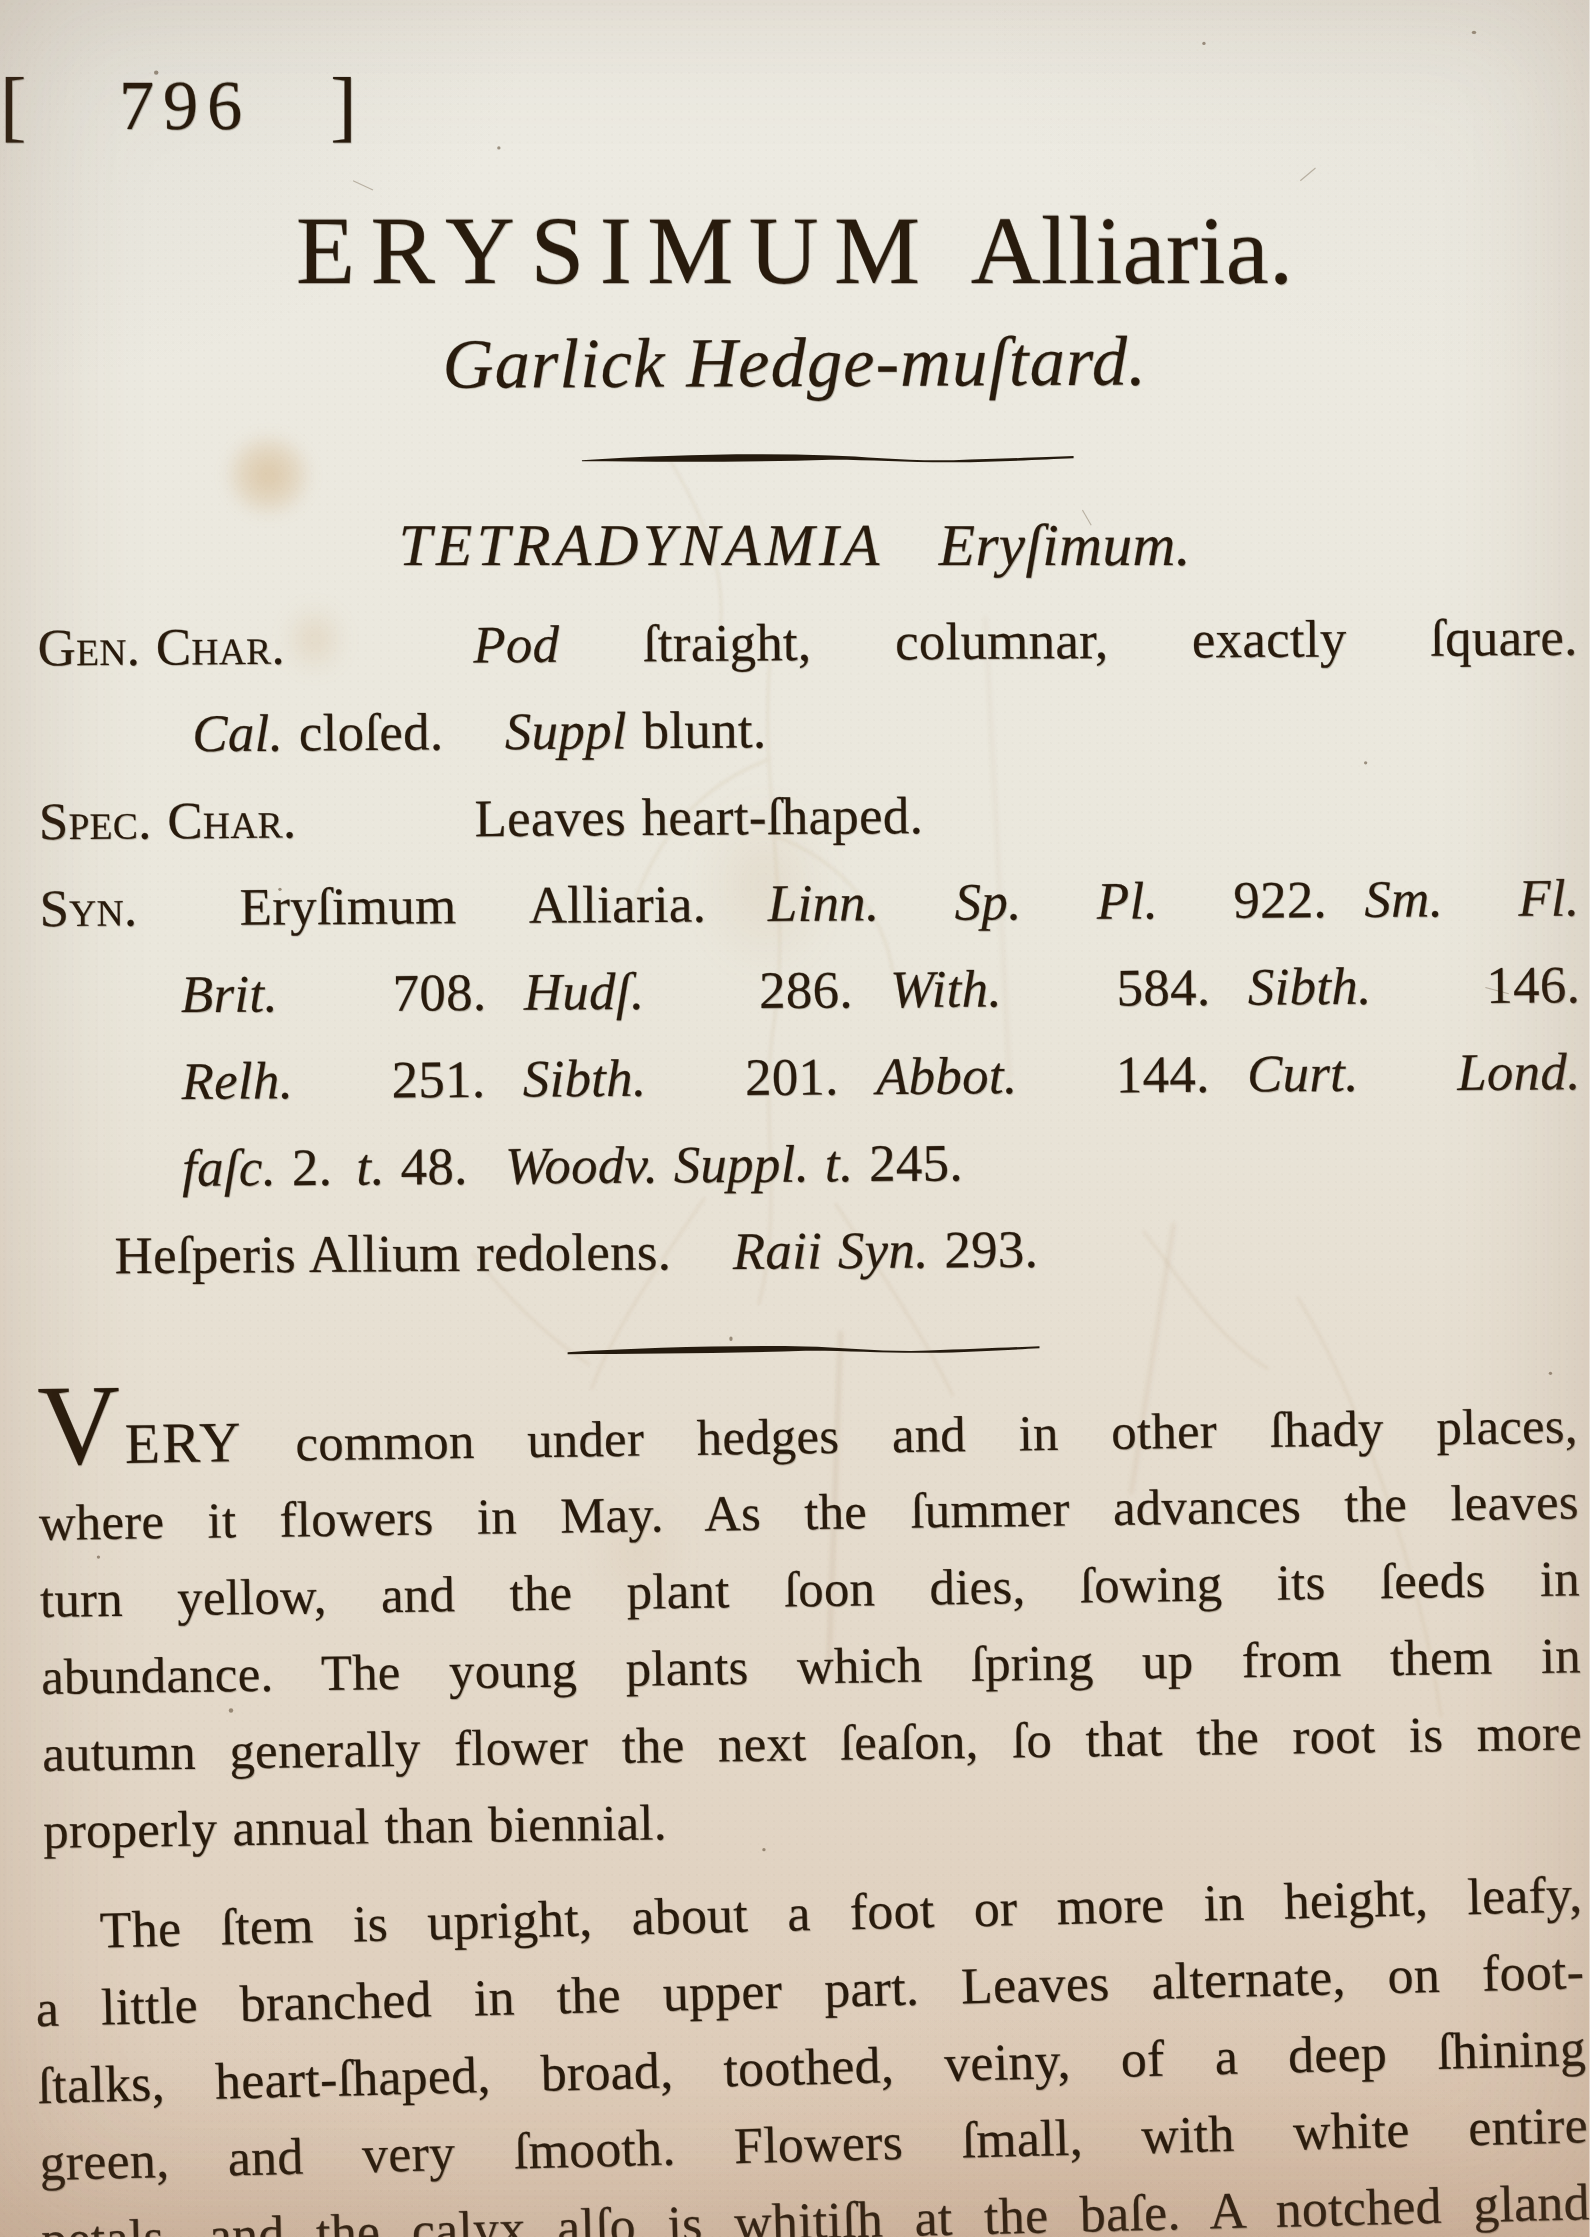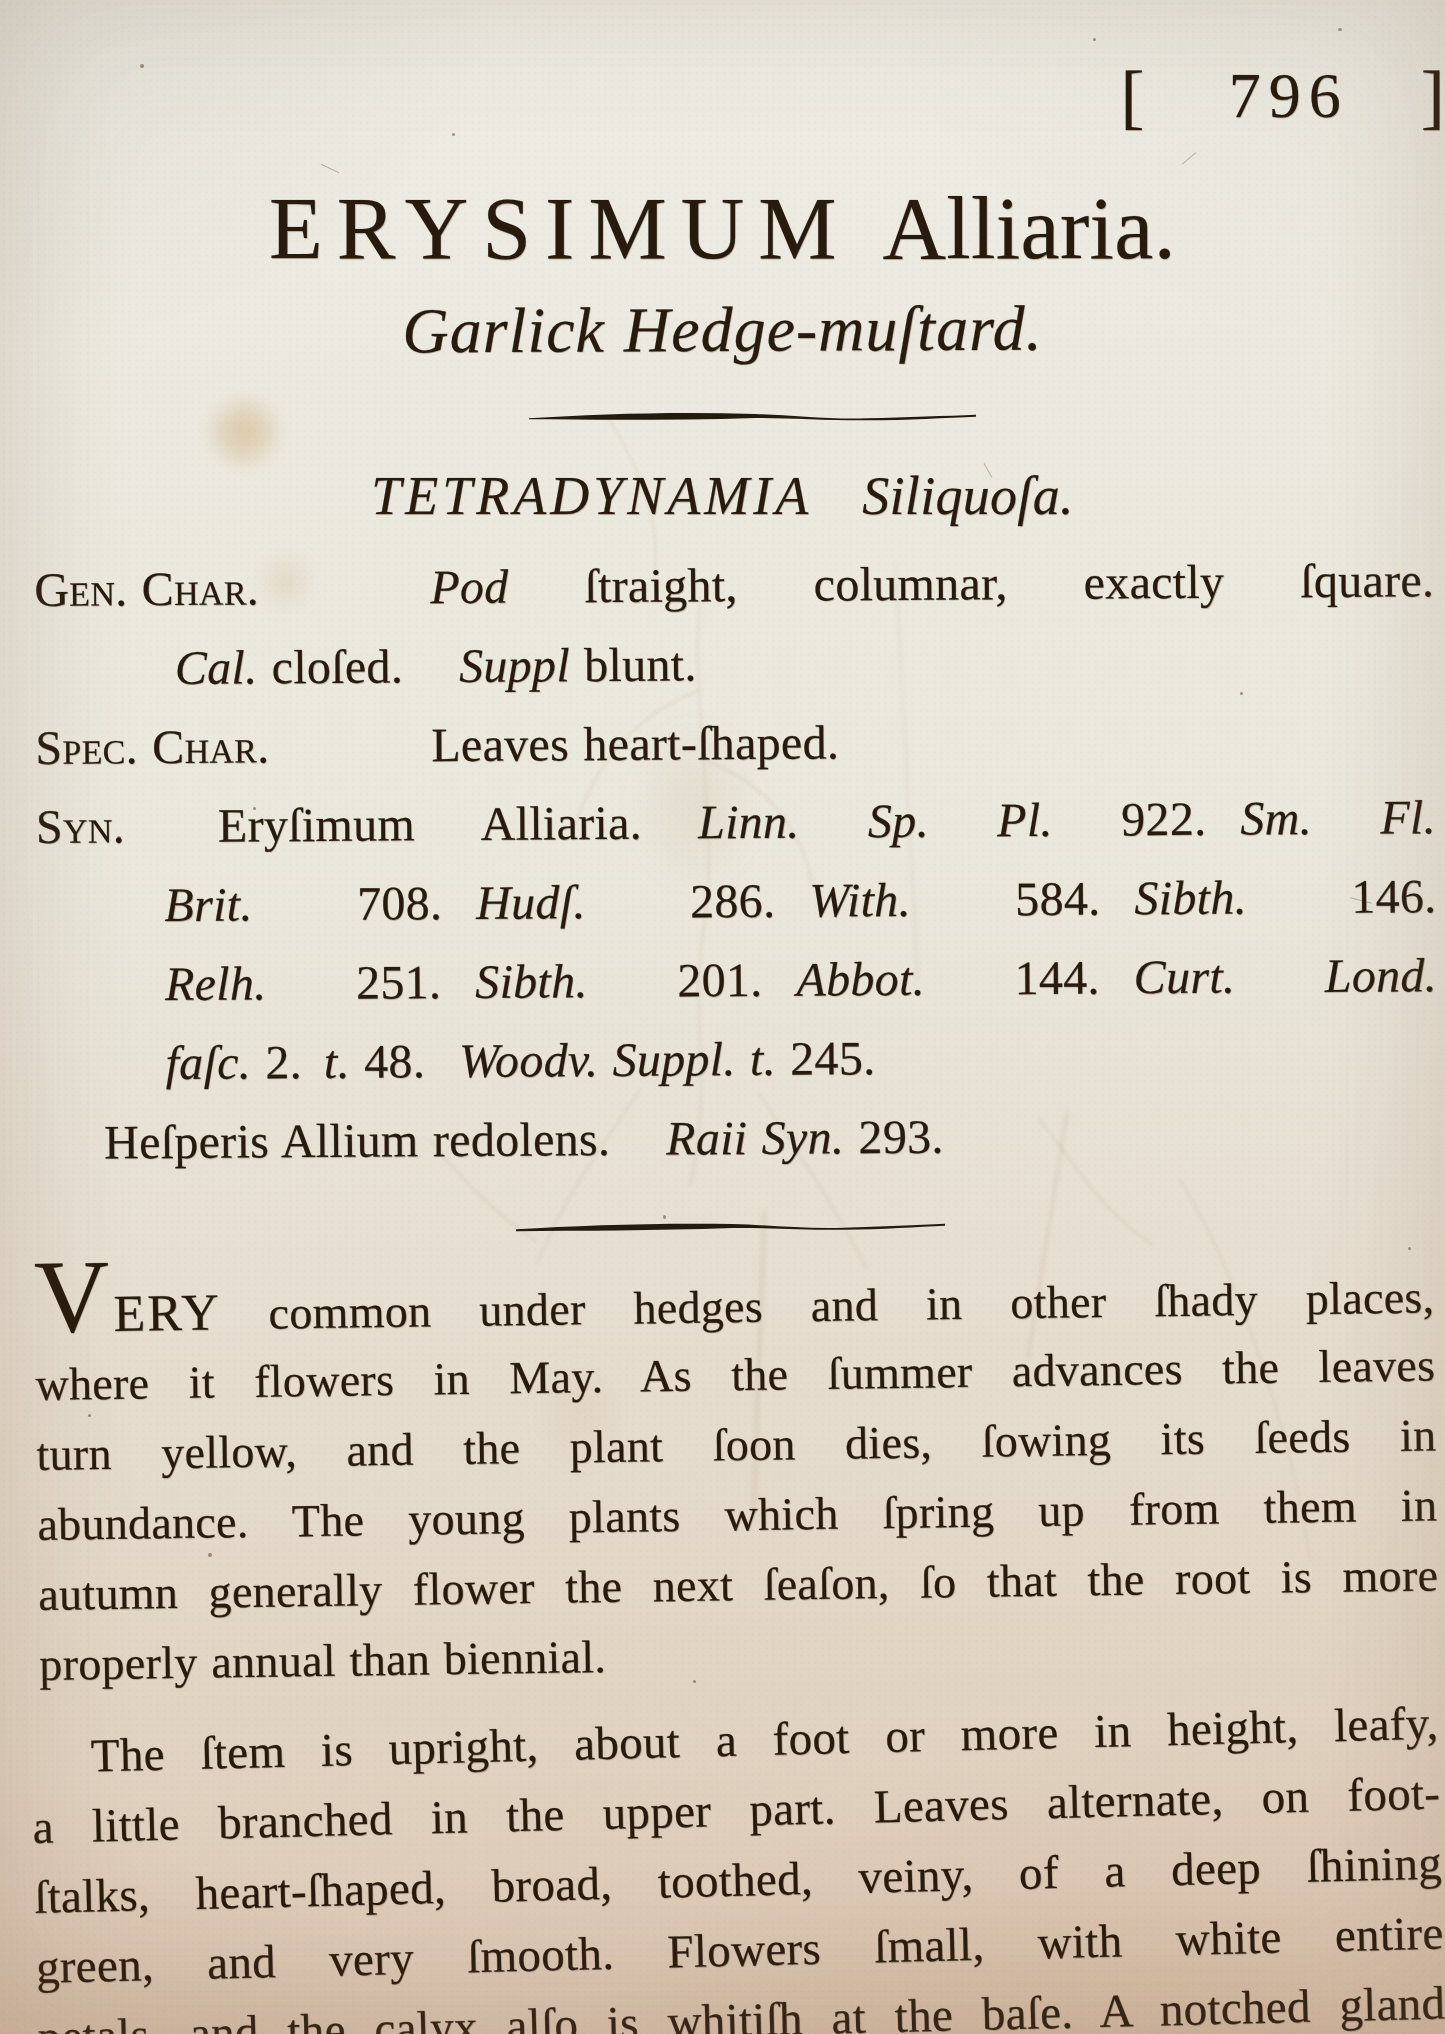"[ 796 ]" #folio { text-align: right -> left }
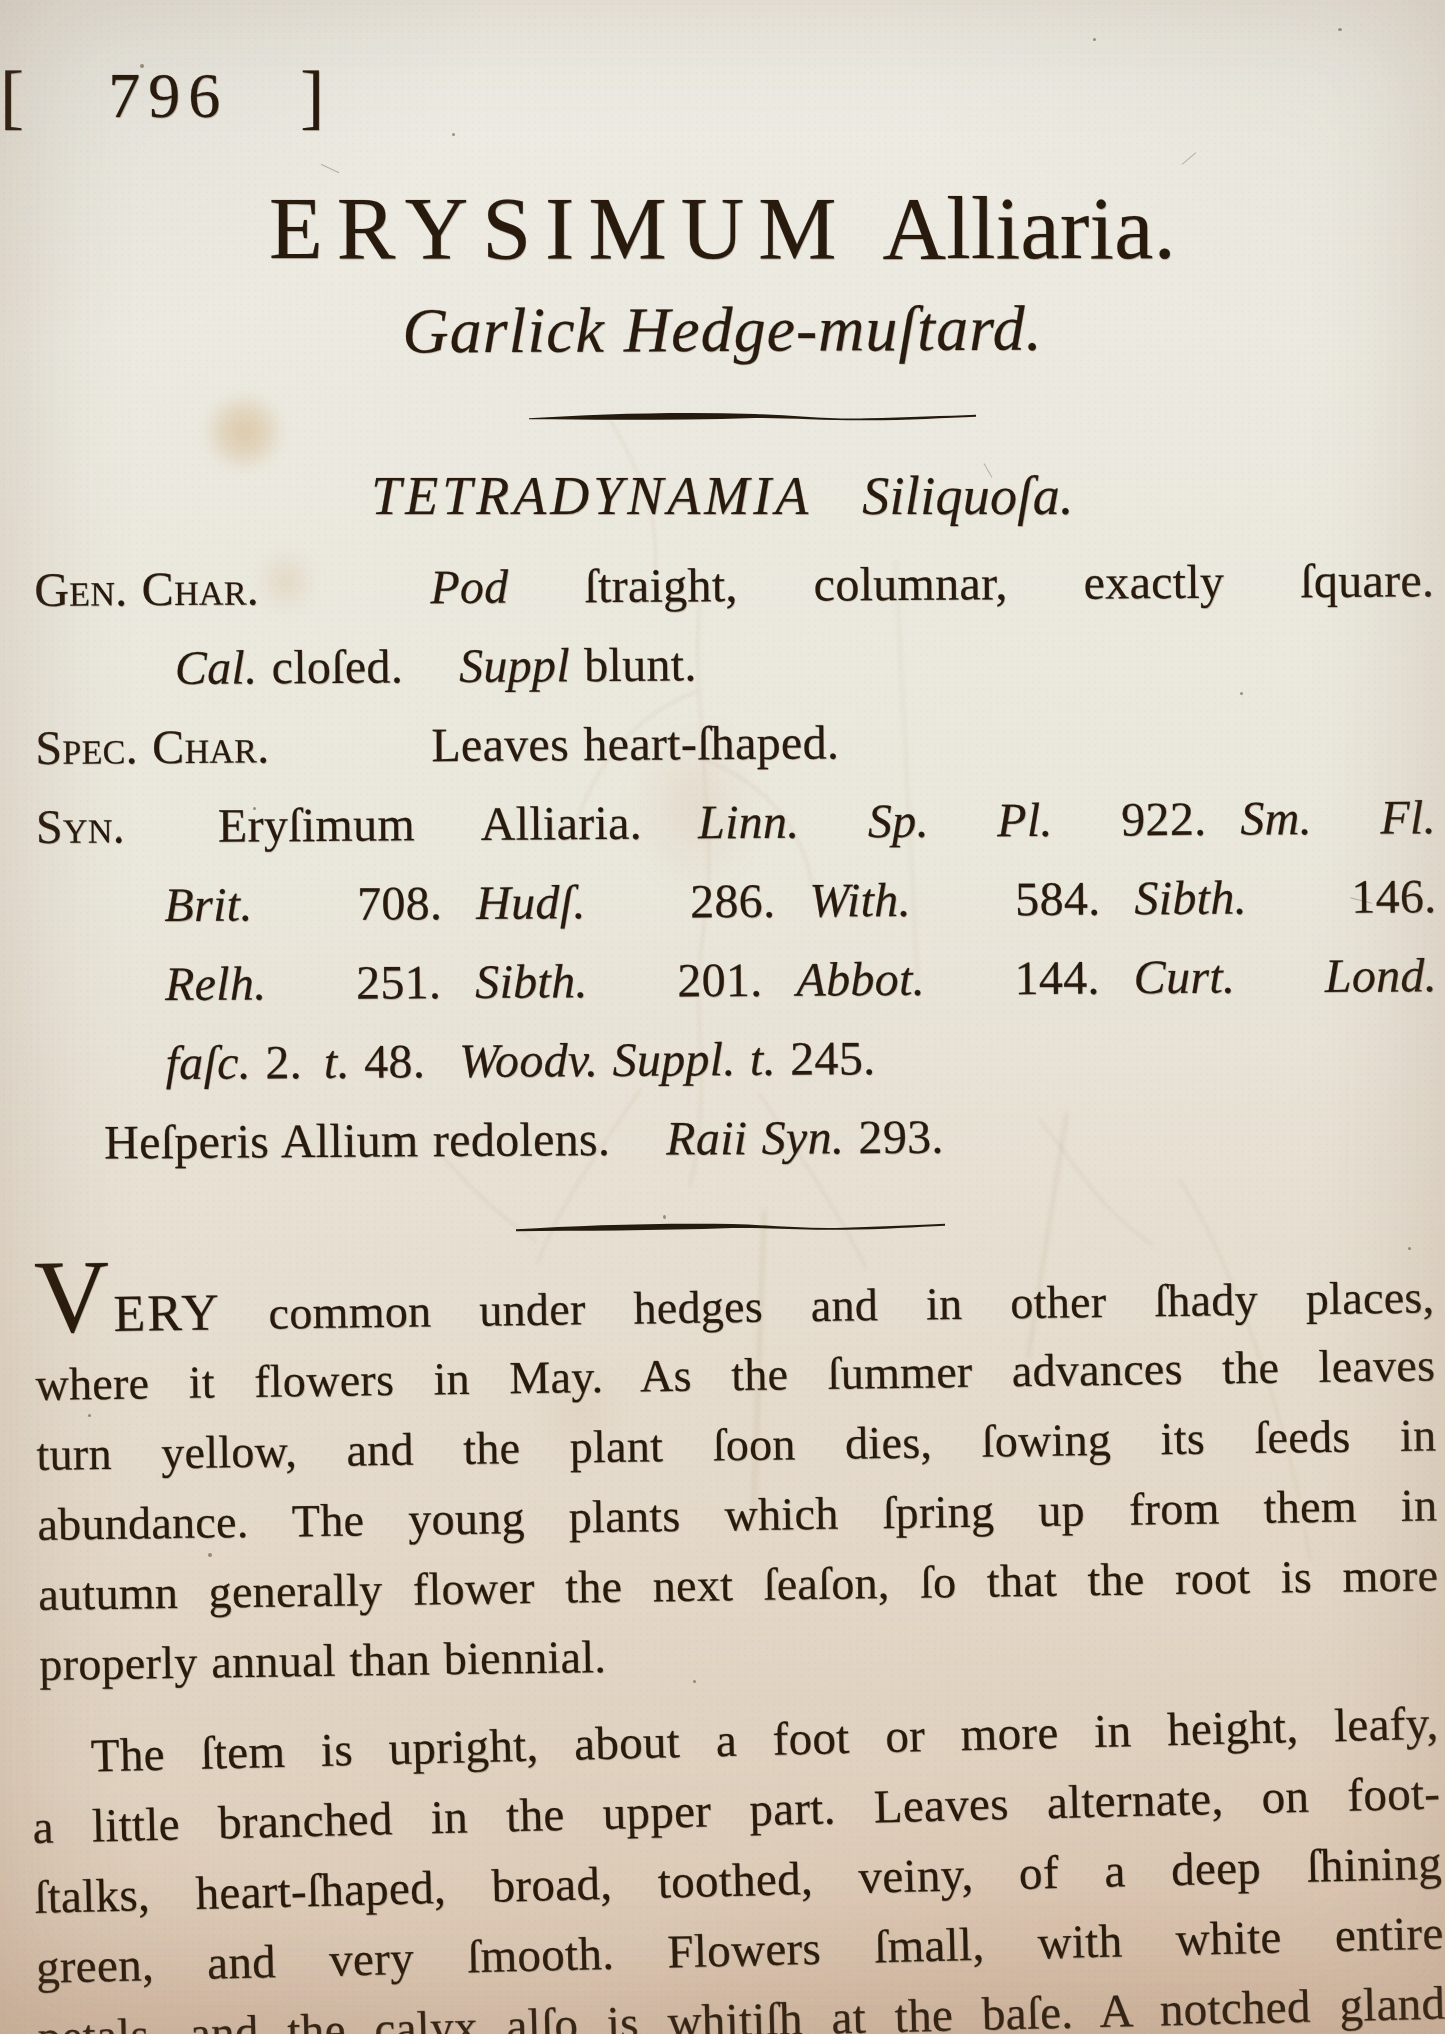"Siliquoſa." span.ordername { text: Siliquoſa -> Eryſimum }
